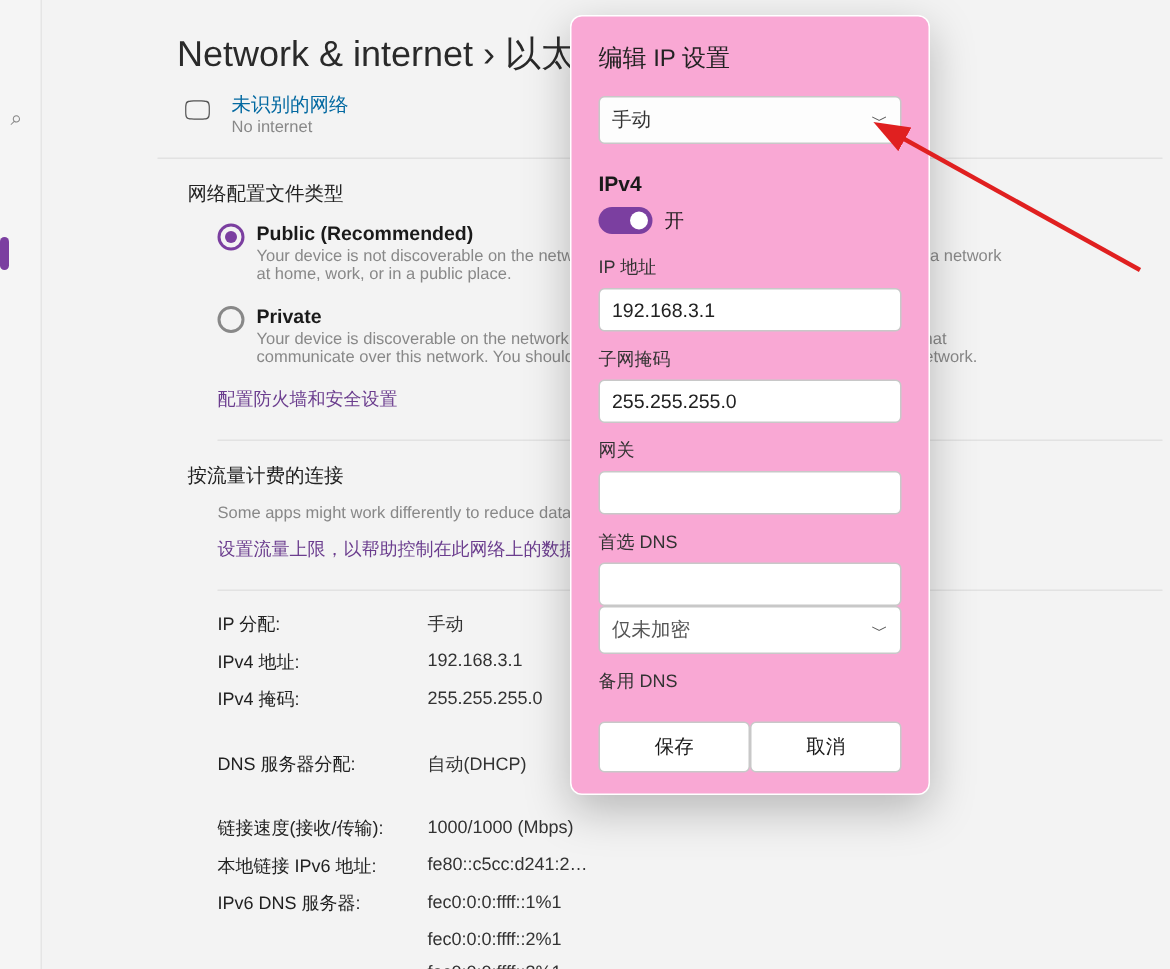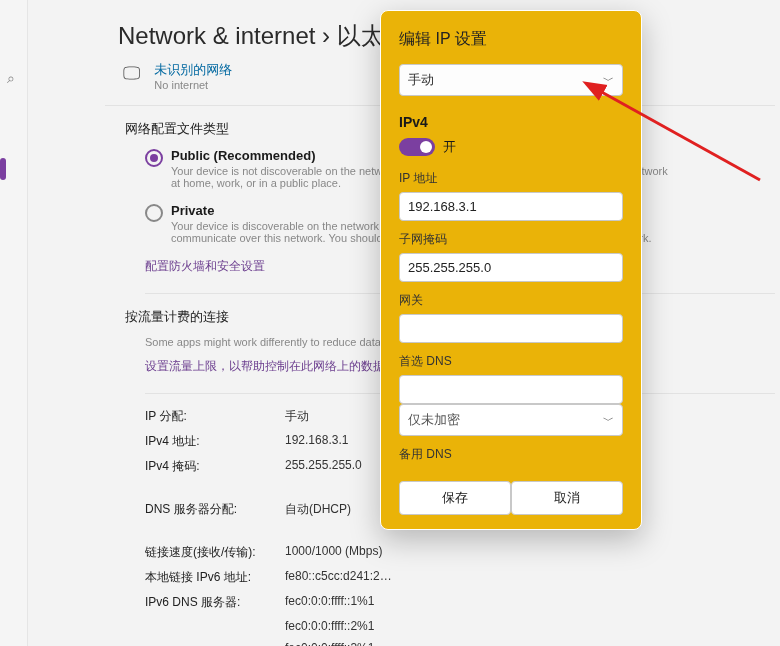"编辑 IP 设置" .dialog { background: #eab308 -> #f9a8d4; width: 262px -> 240px }
